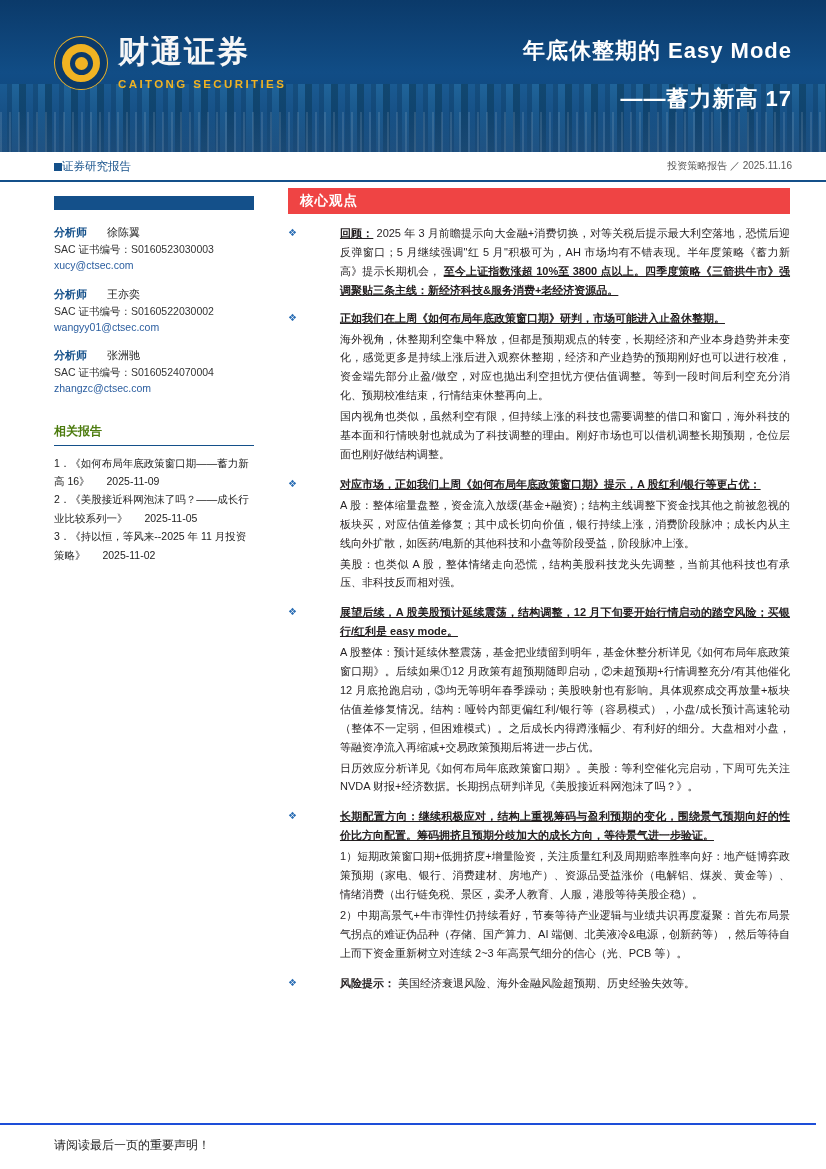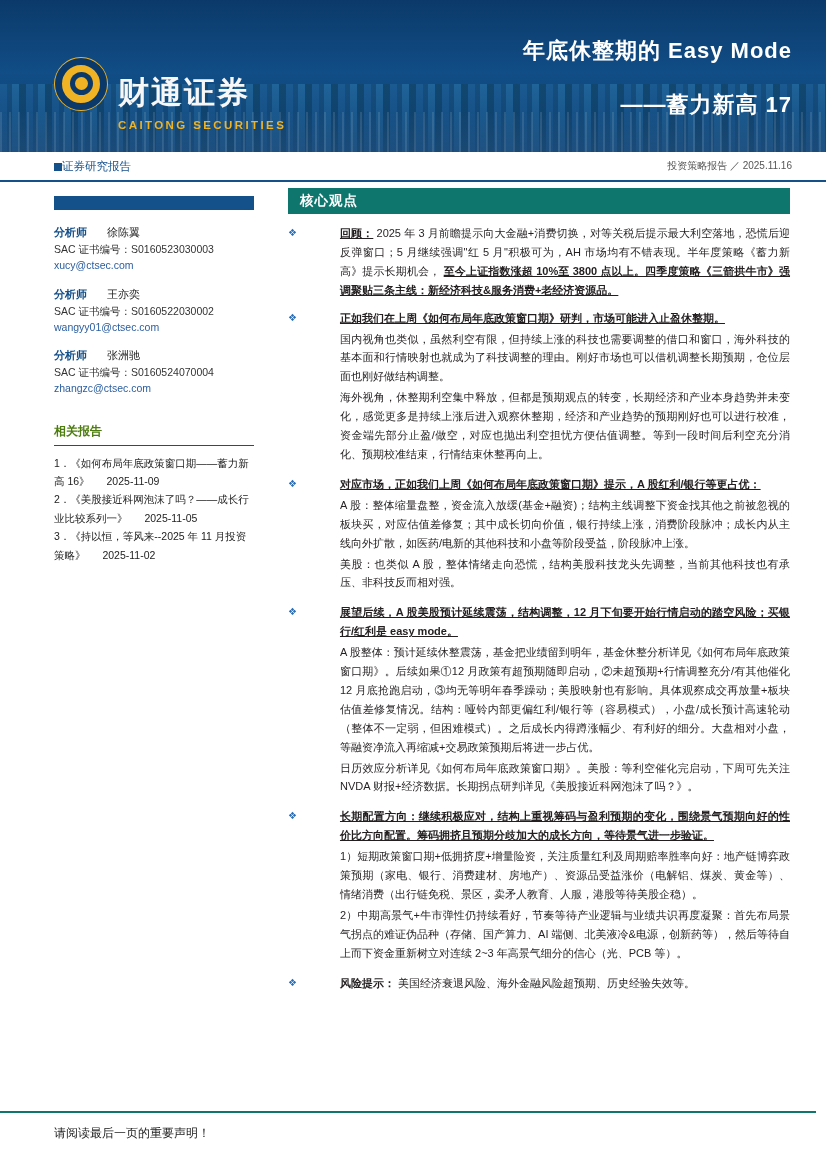"财通证券" .logo-cn { margin-top: 41px -> none }
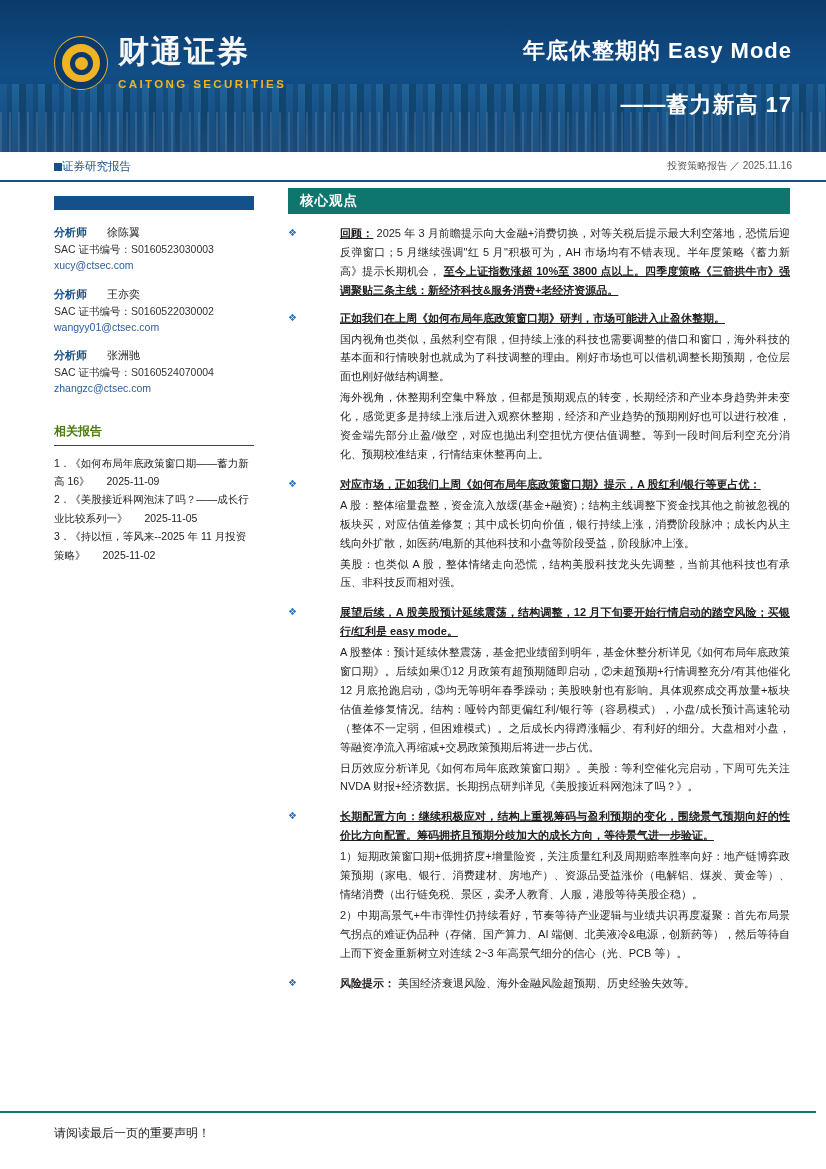"——蓄力新高 17" .head-title .t2 { margin-top: 24px -> 18px }
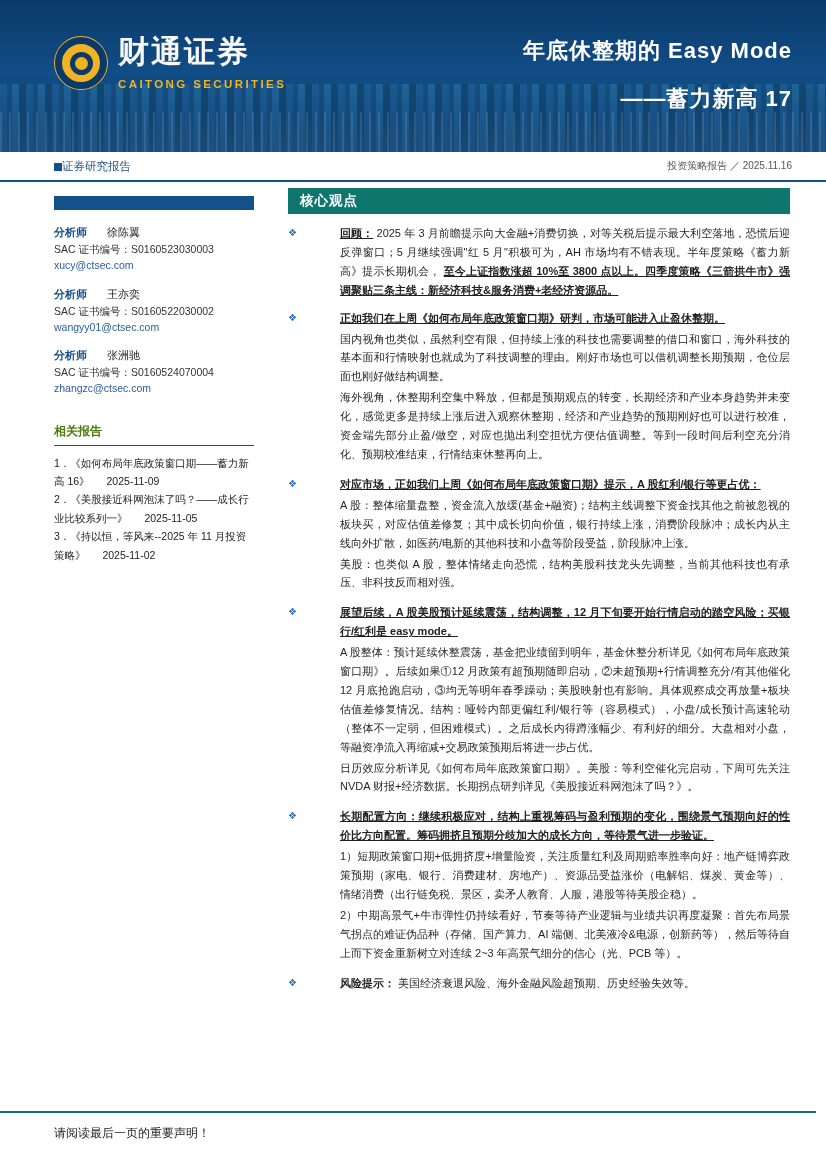"核心观点" .core-band { background: #0f766e -> #ef4444 }
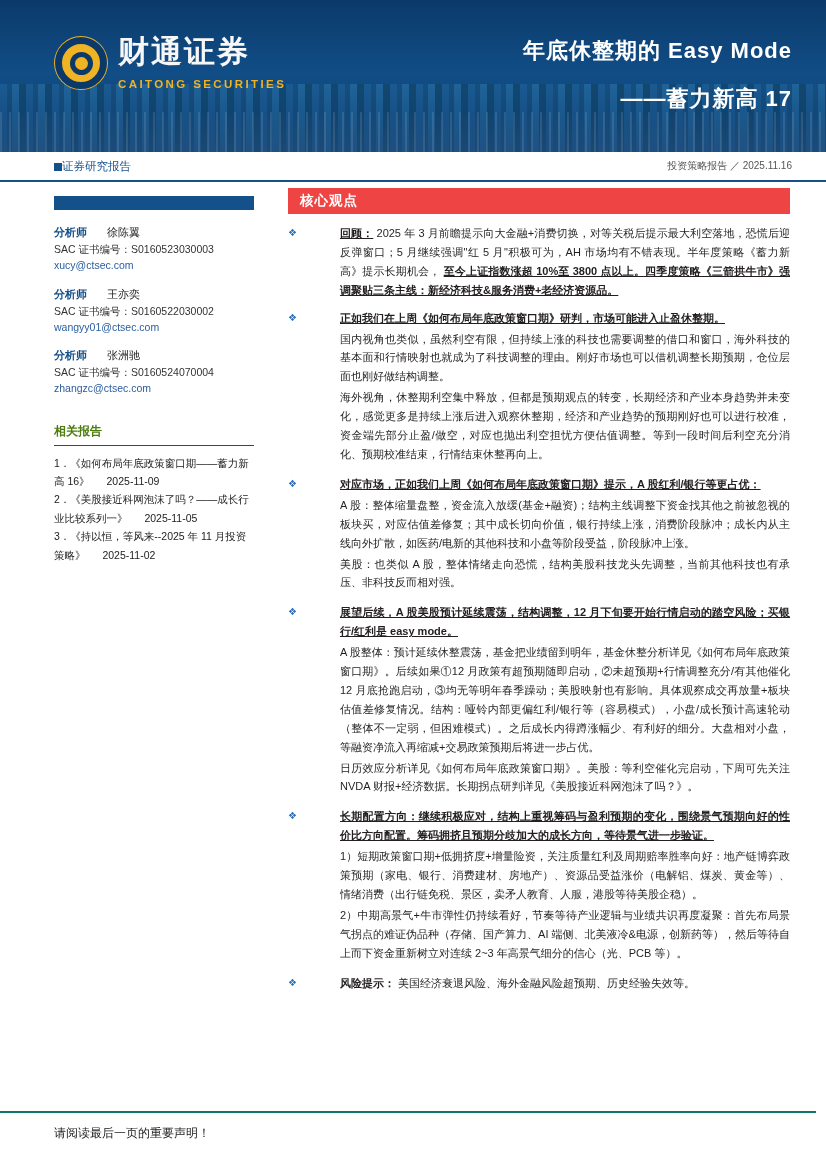"国内视角也类似，虽然利空有限，但持续上涨的科技也需要调整的借口和窗口，海外科技的" div.p { order: before "海外视角，休整期利空集中释放，但都是预期观点的转变，长期经济和产业本身趋势并未变" -> after "海外视角，休整期利空集中释放，但都是预期观点的转变，长期经济和产业本身趋势并未变" }
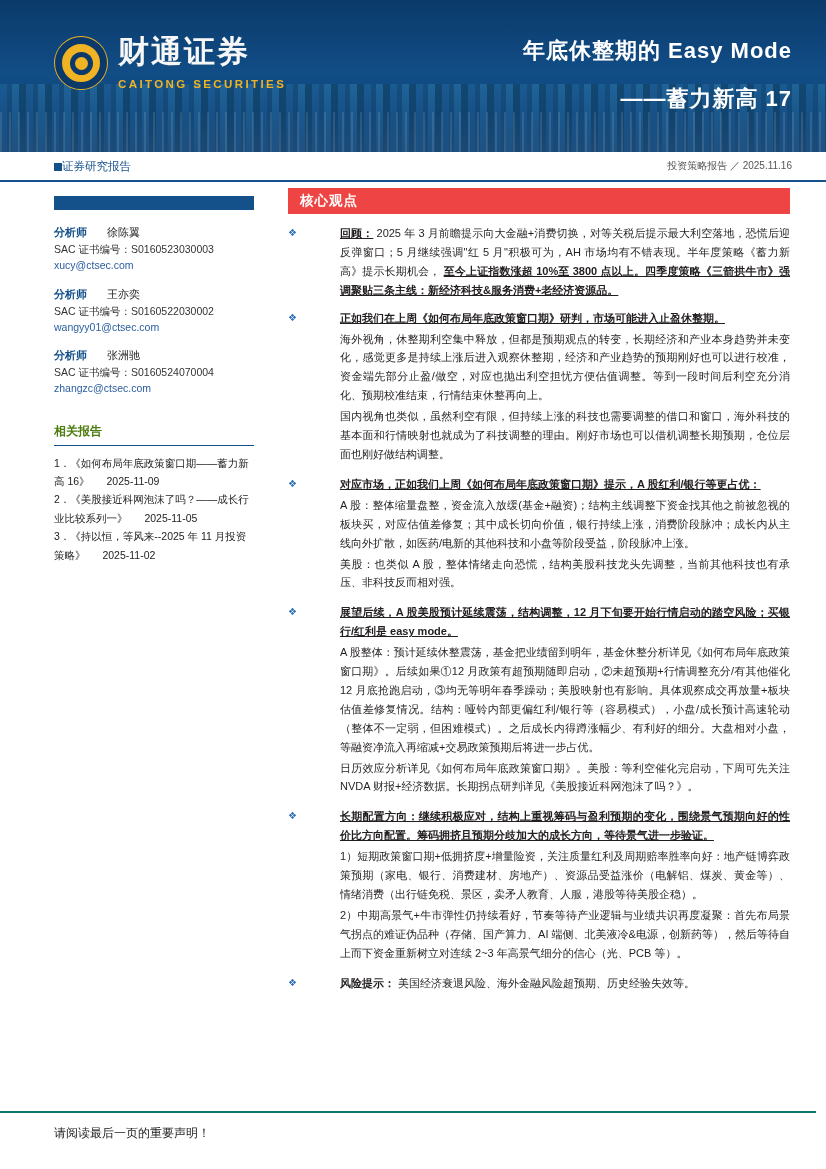"请阅读最后一页的重要声明！" .footer { border-top: 2px solid #0f766e -> 2px solid #1d4ed8; bottom: 12px -> 0 }
